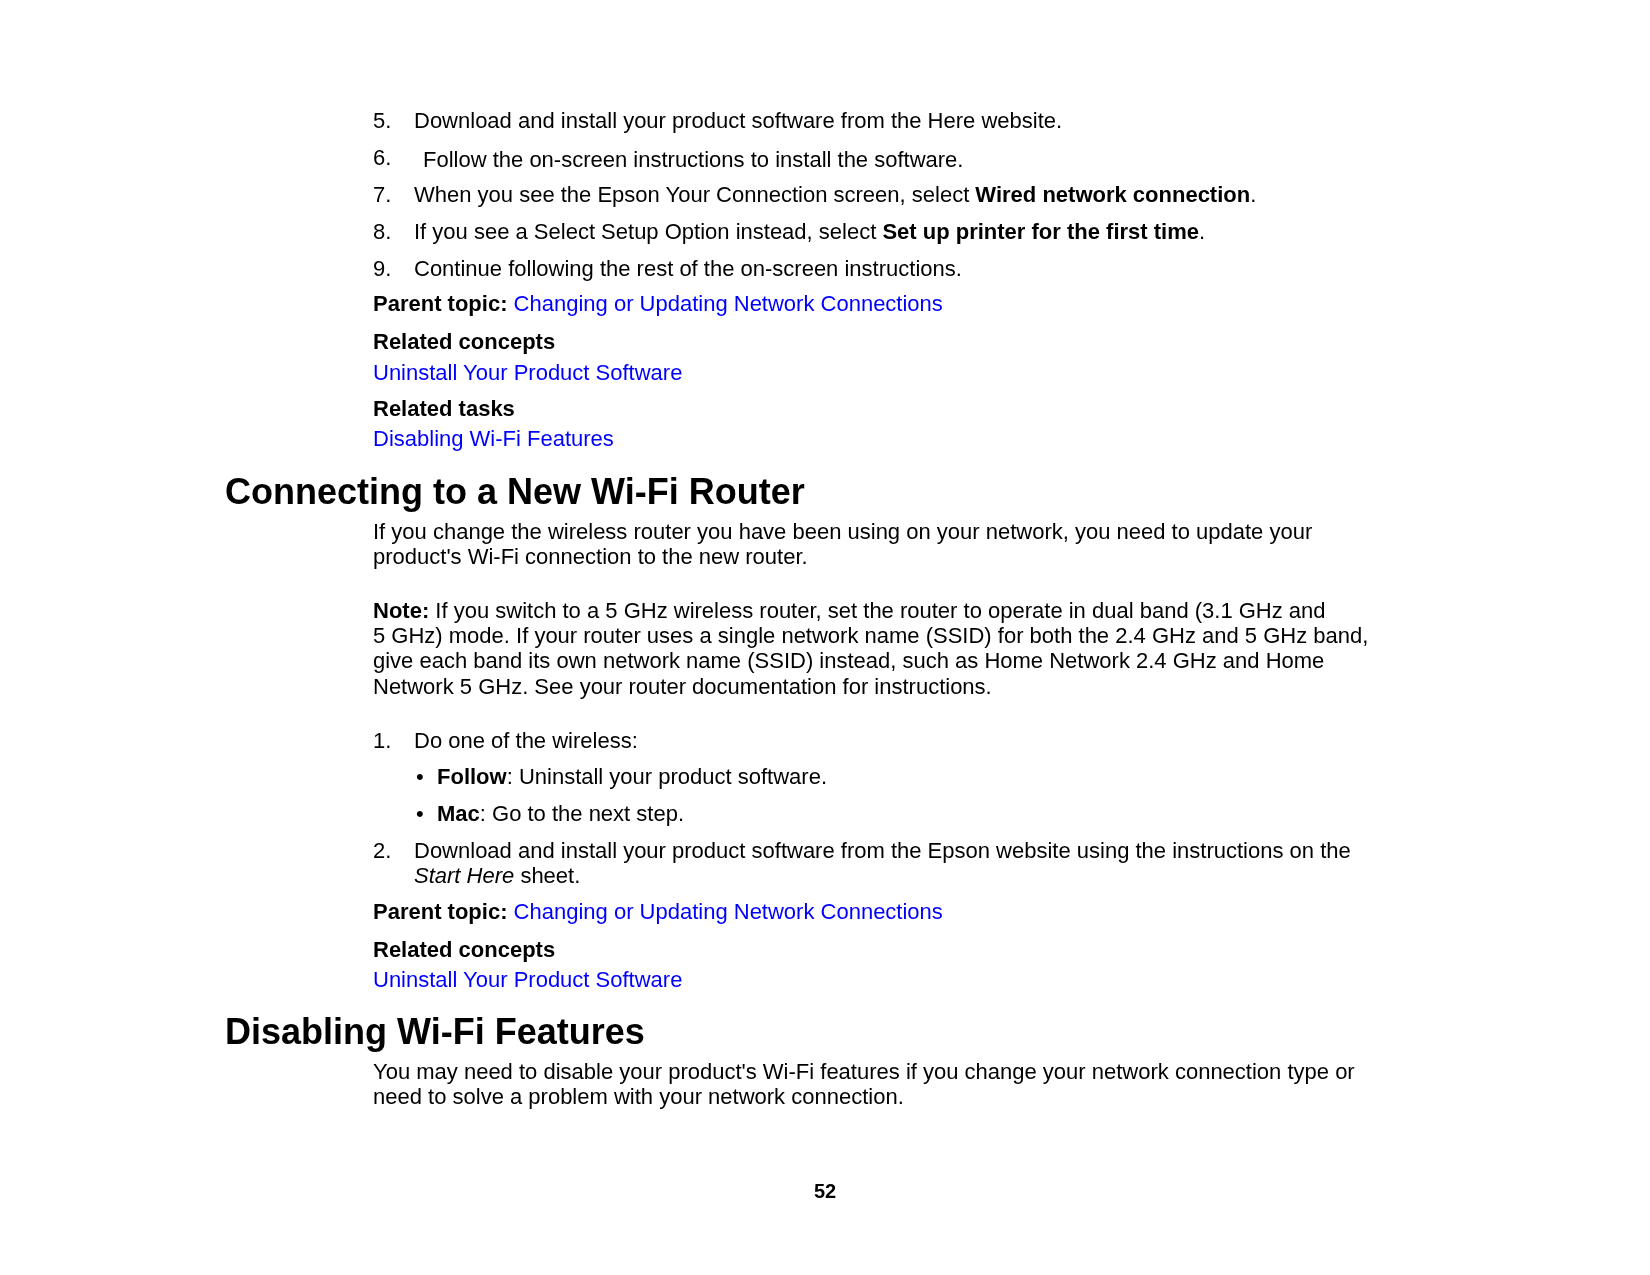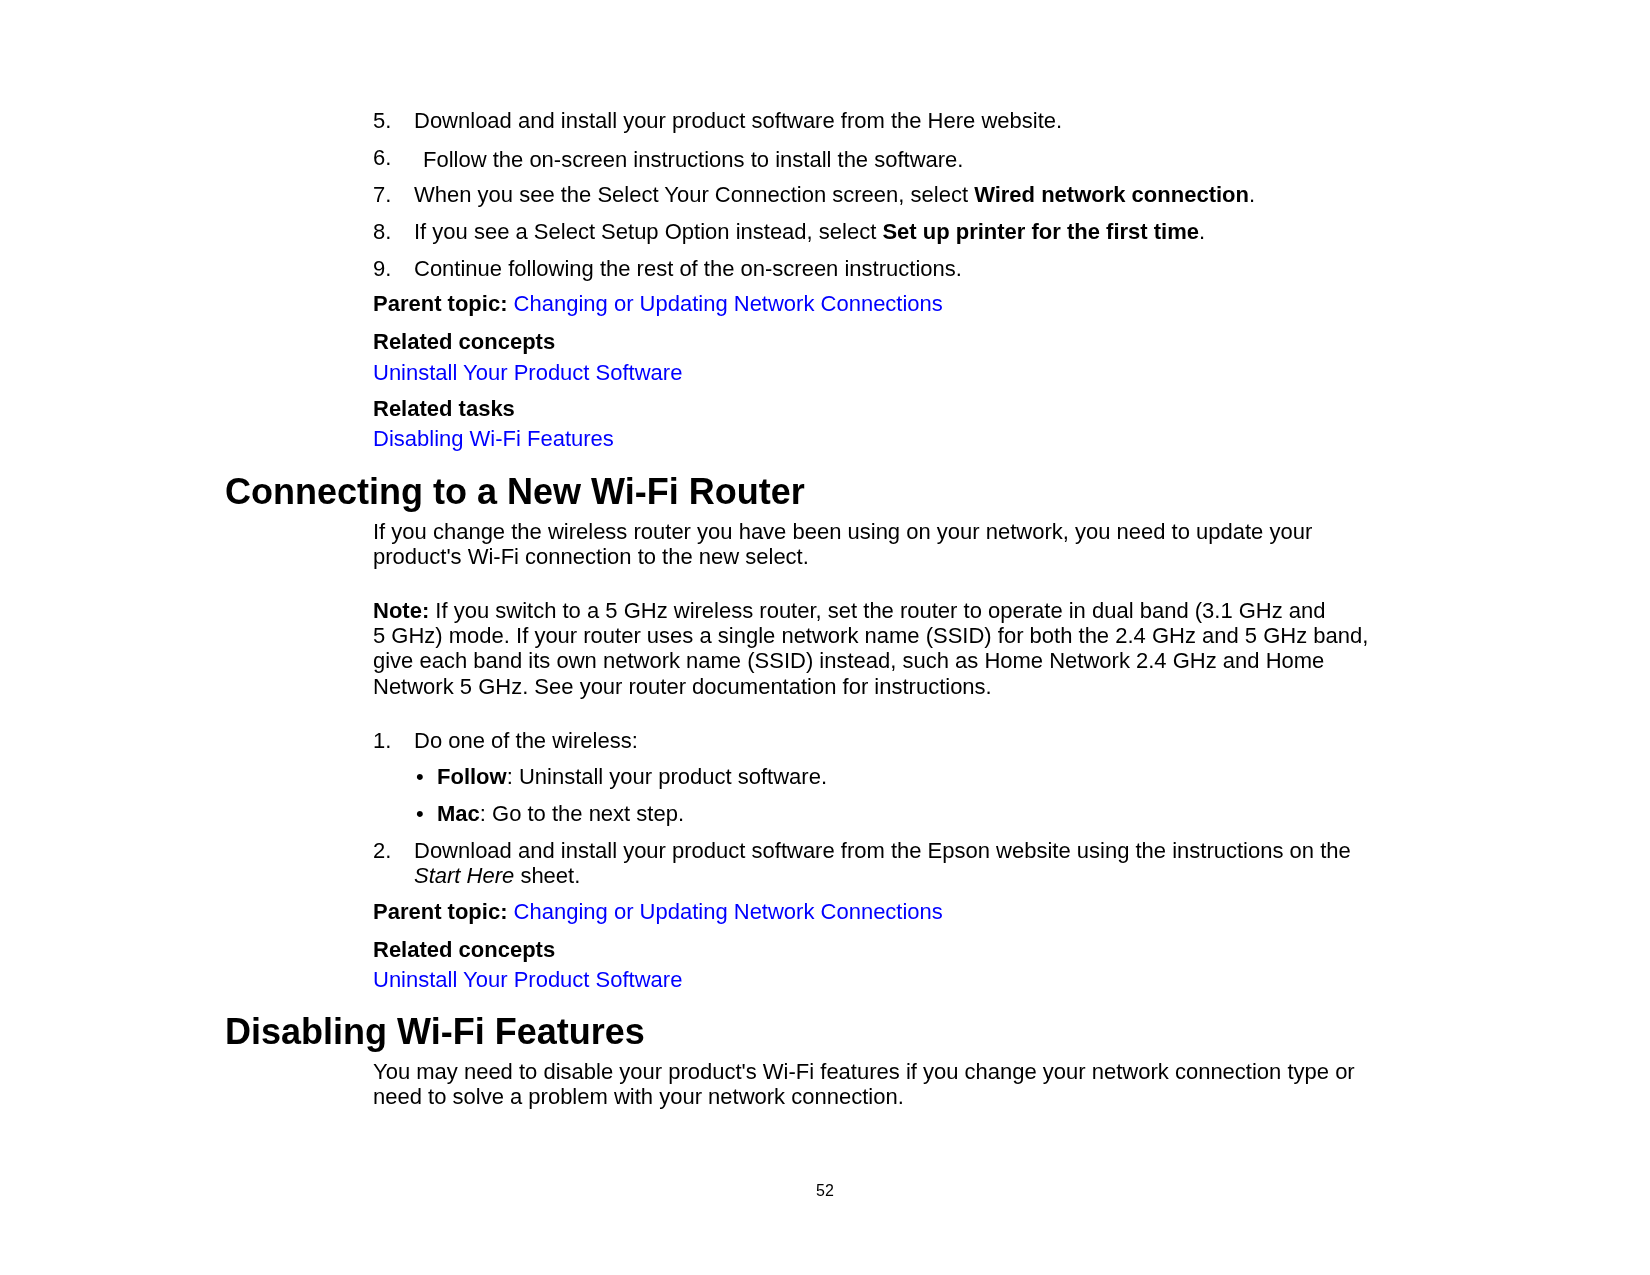"When you see the Select" span { text: Select -> Epson }
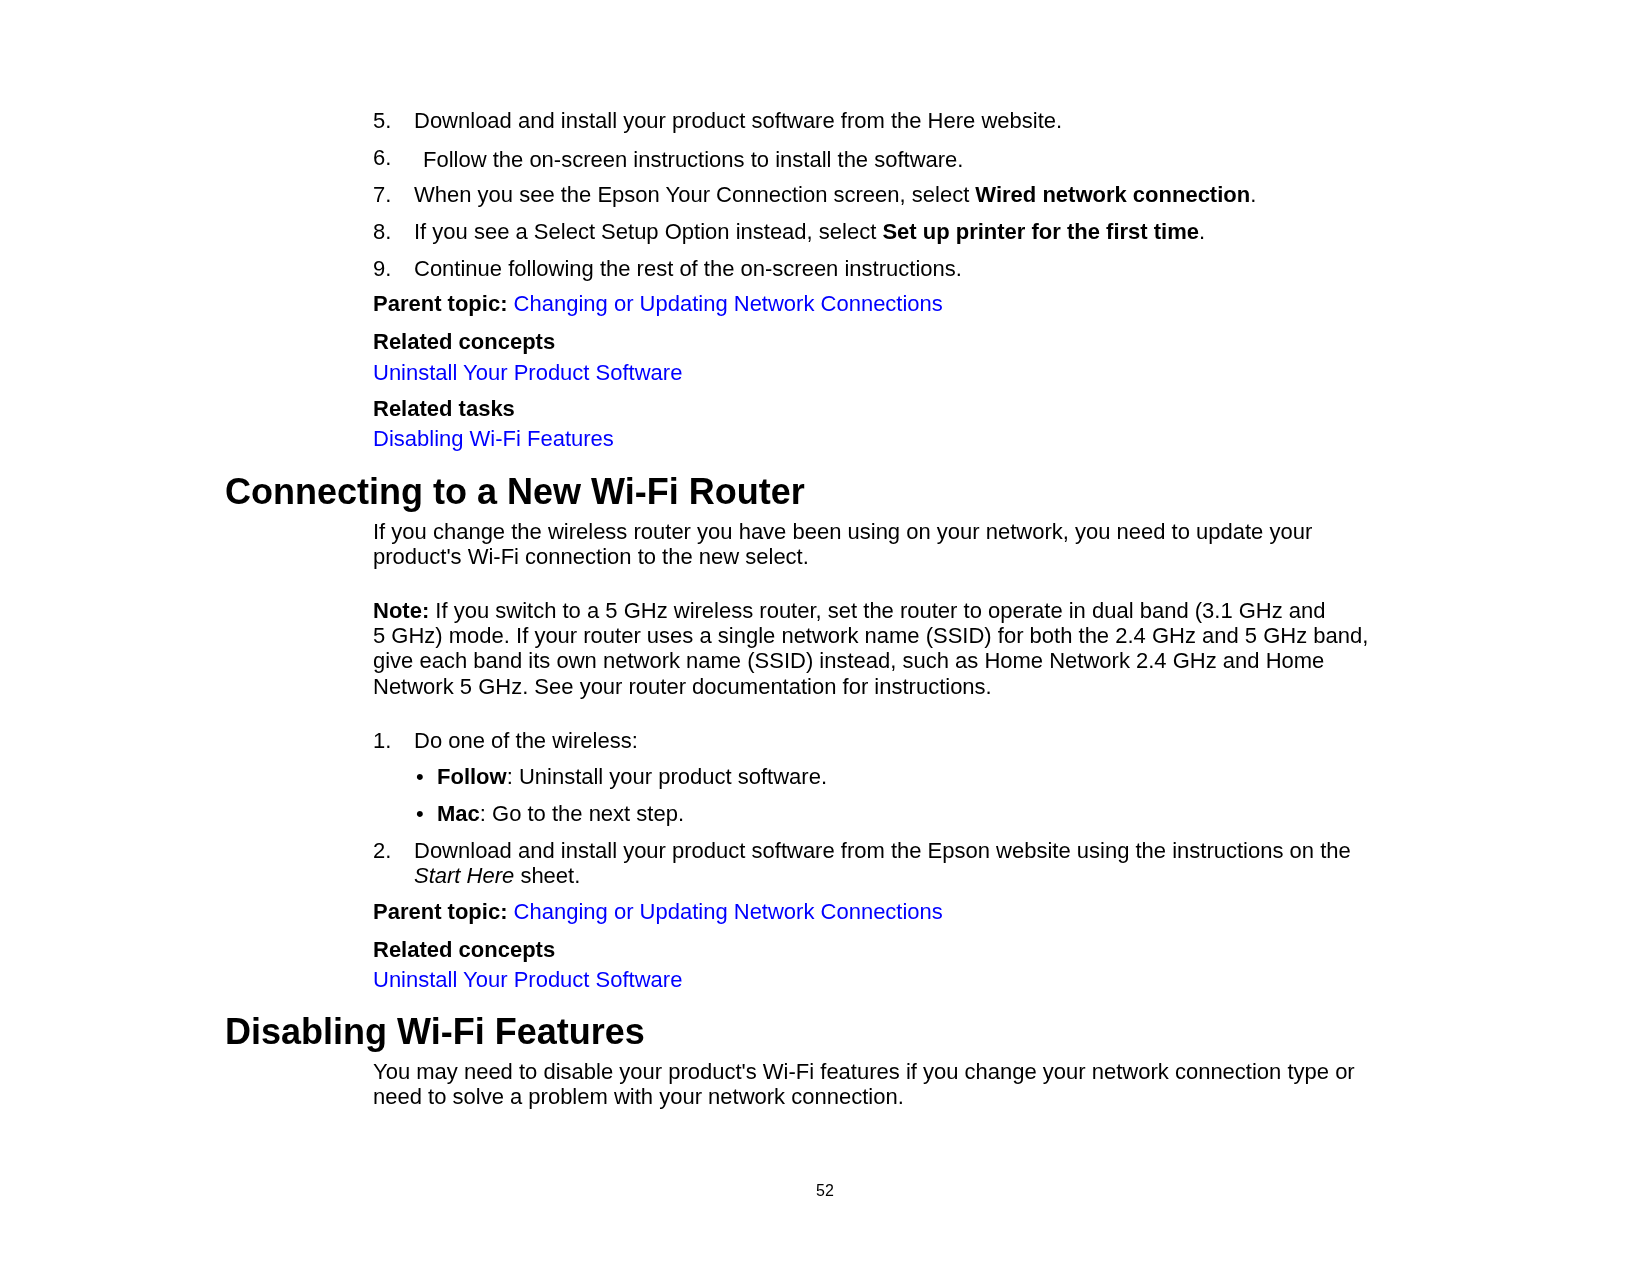"product's Wi-Fi connection to the" div.line { text: select -> router }
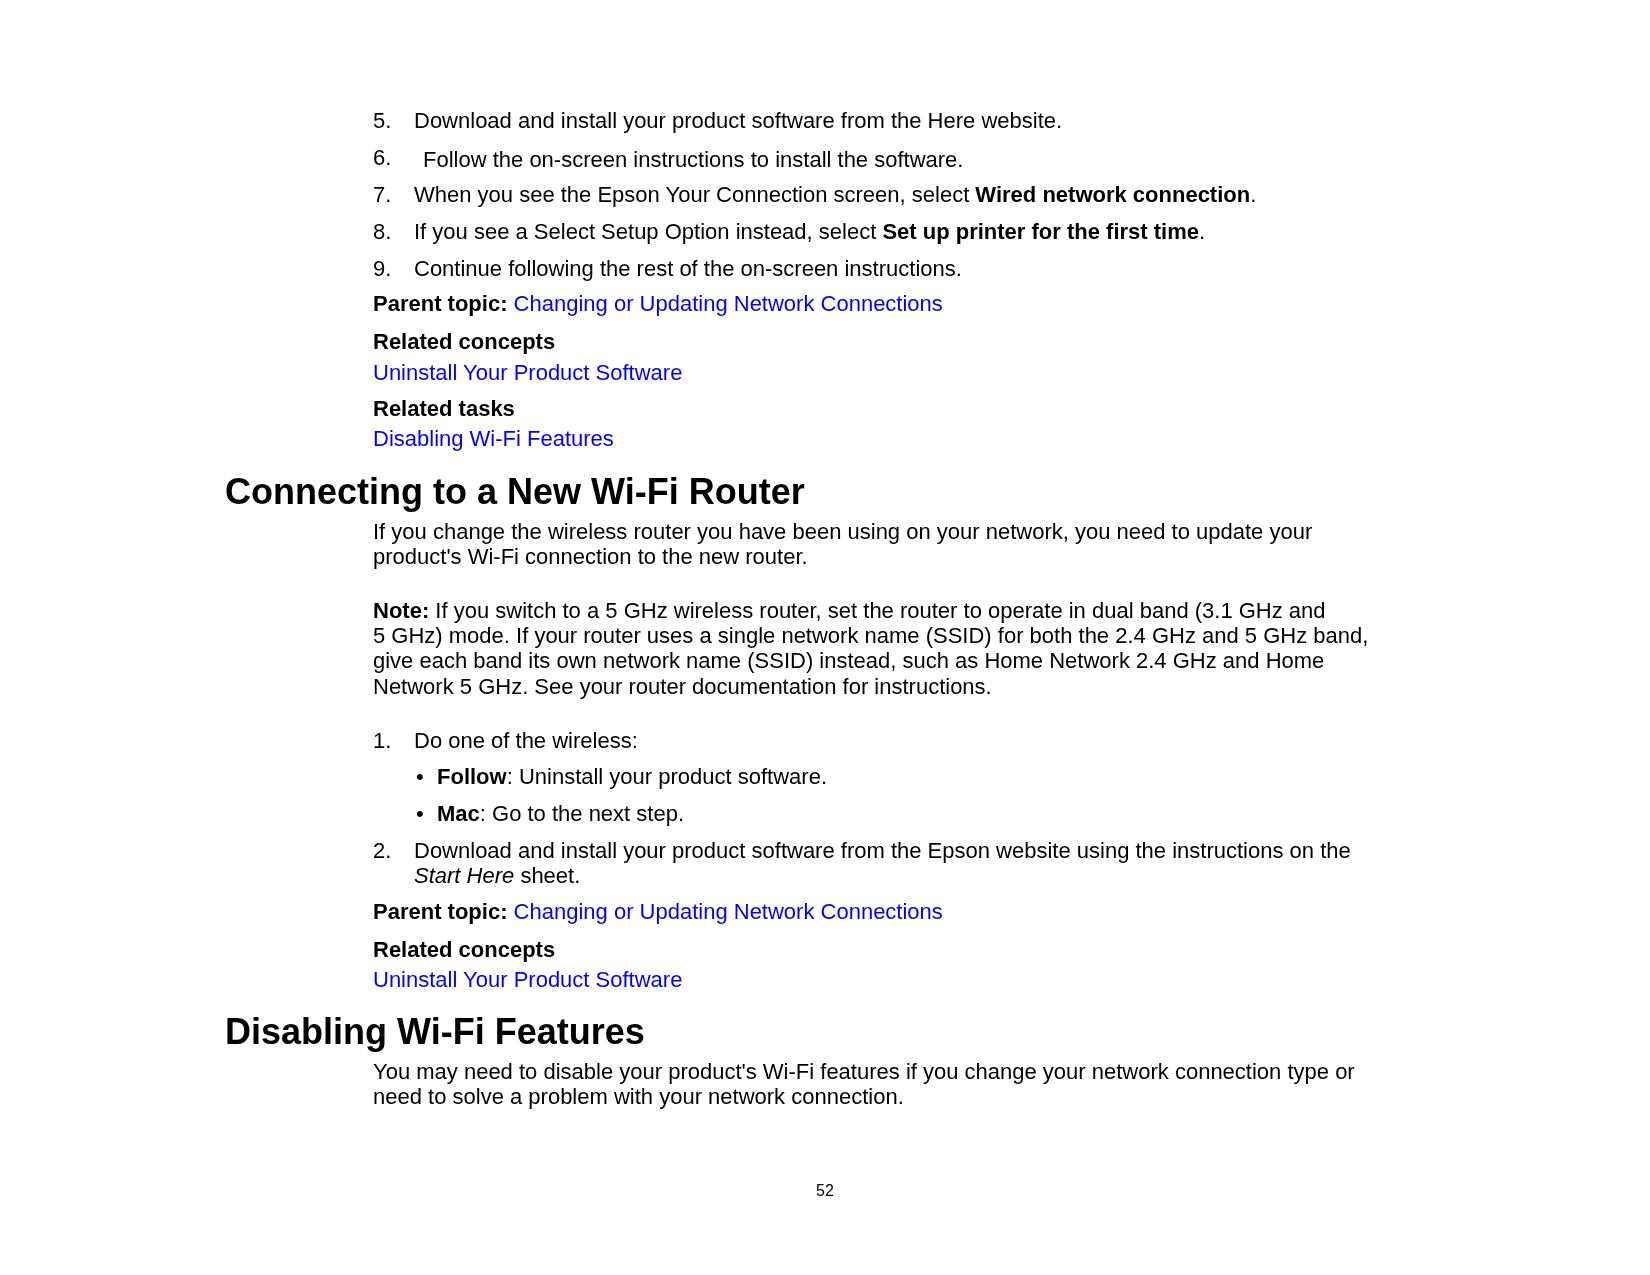"52" .pagenum { font-size: 16px -> 20px; font-weight: normal -> bold }
